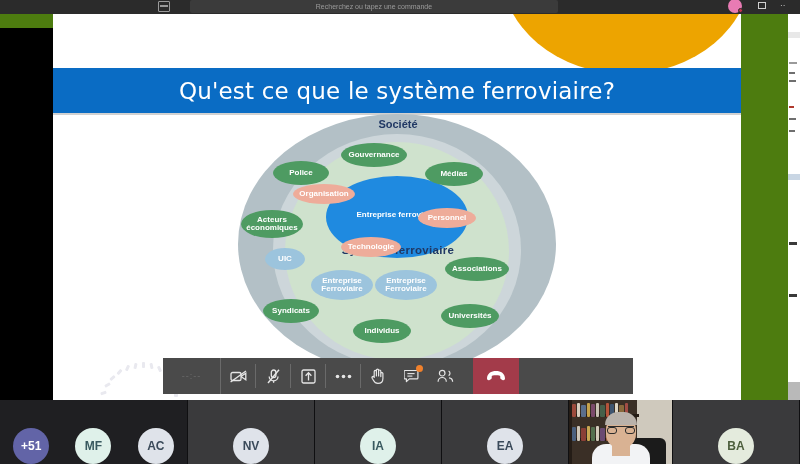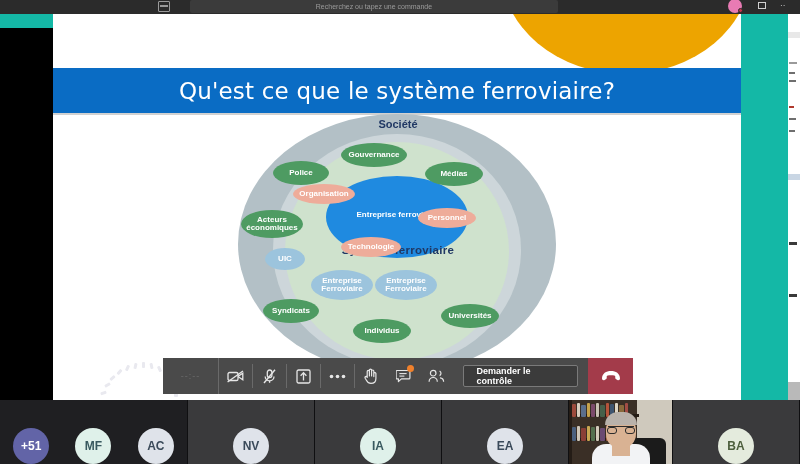"Qu'est ce que le système" .stage { background: #14b8a6 -> #4d7c0f }
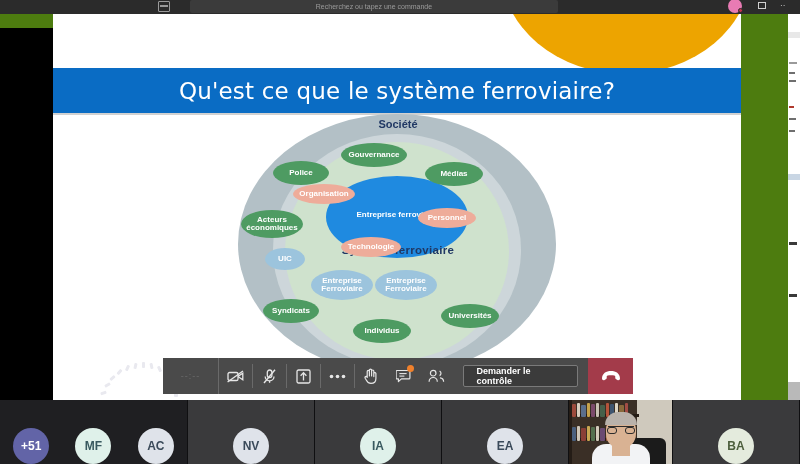"Associations" div.ell { html: none -> <div>Associations</div> }
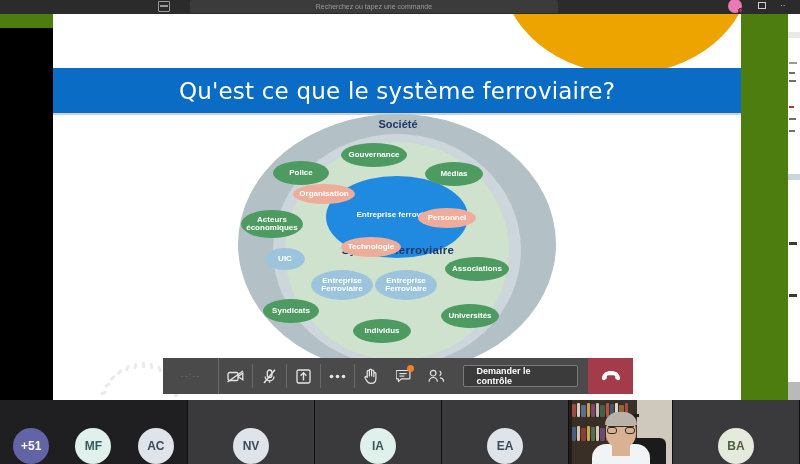"Demander le contrôle" div.req-btn { html: <div>Demander le contrôle</div> -> none }
